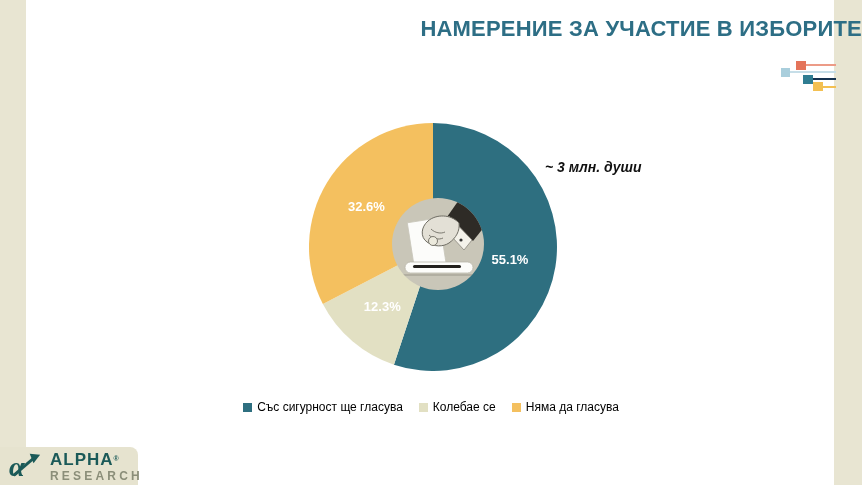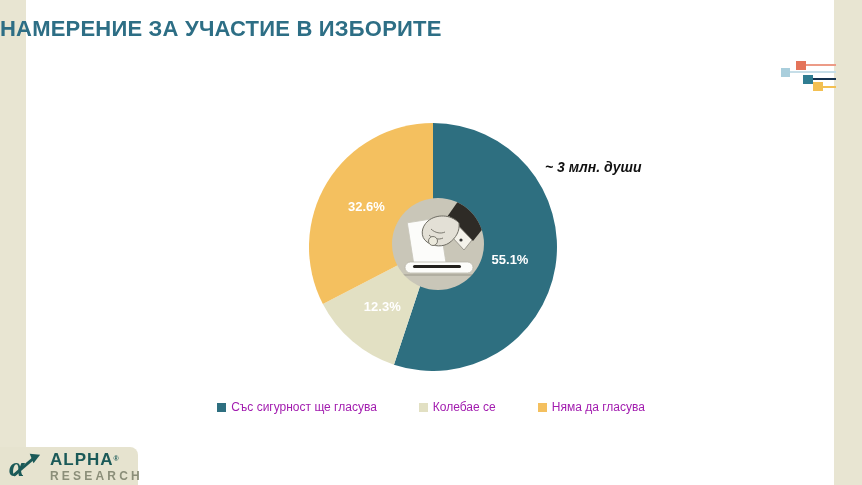"НАМЕРЕНИЕ ЗА УЧАСТИЕ В ИЗБОРИТЕ" .title { text-align: left -> right }
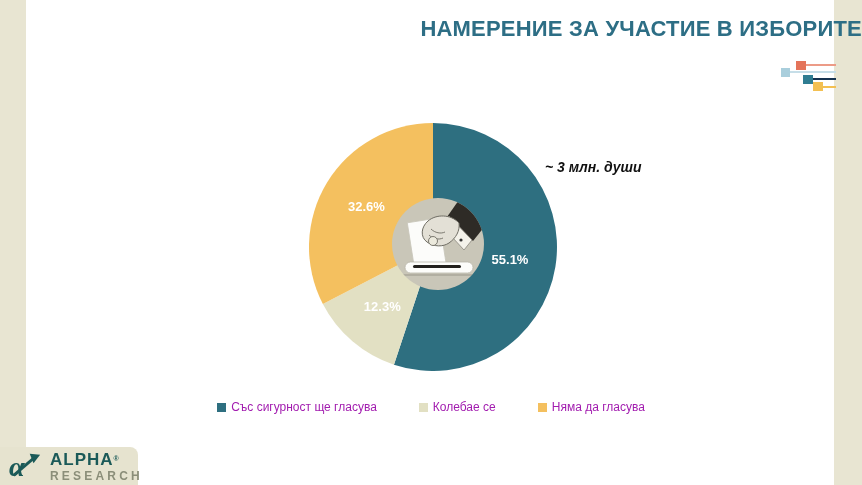"Със сигурност ще гласува" .legend { color: #a21caf -> #000000; gap: 42px -> 16px }
